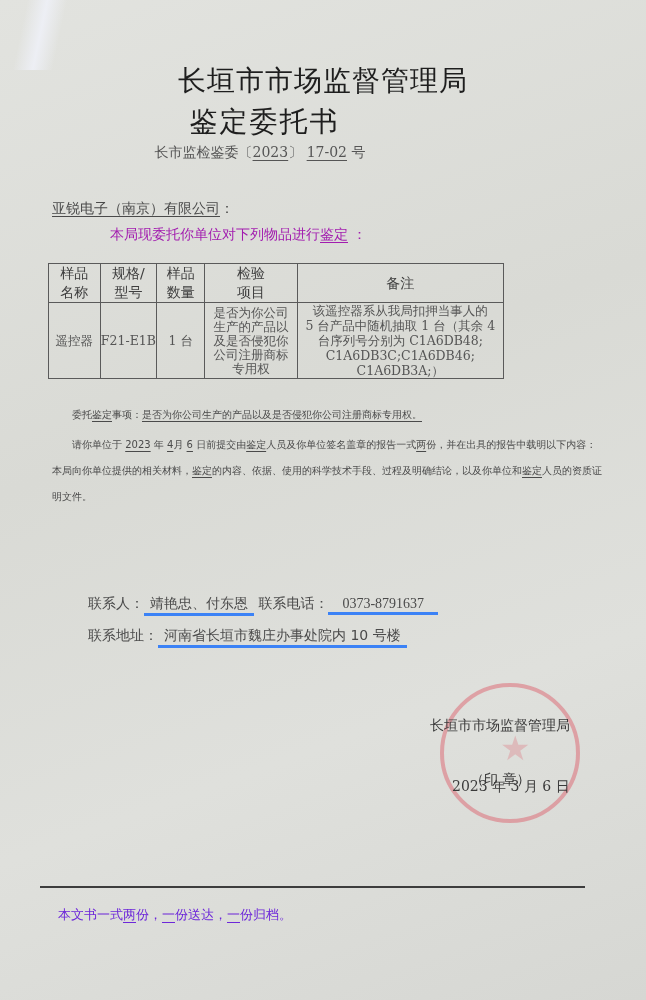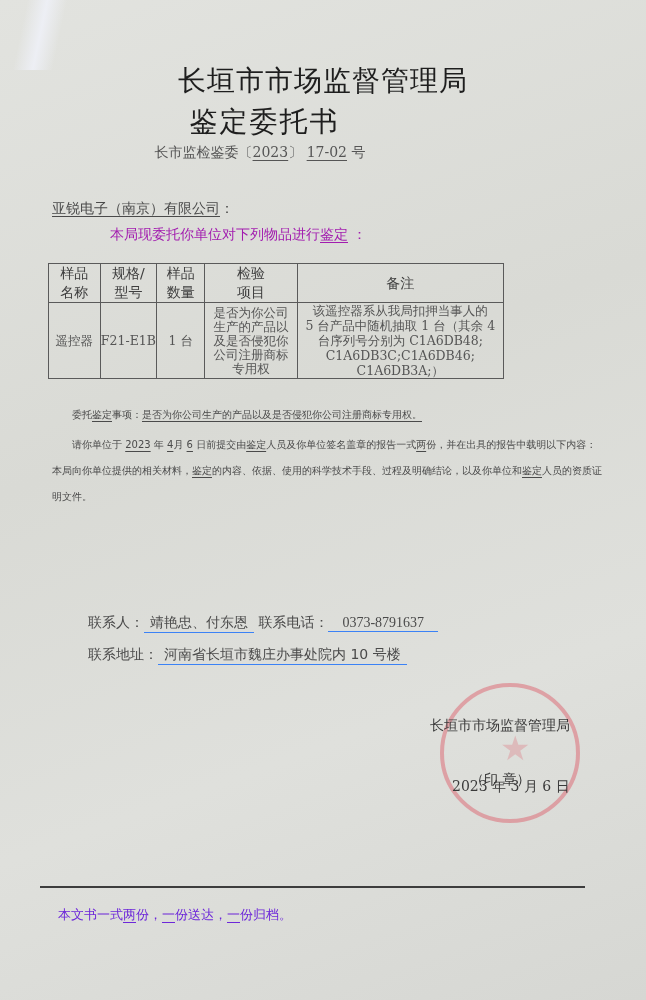"靖艳忠、付东恩" .fill { border-bottom: 1px solid #3b82f6 -> 3px solid #3b82f6; margin-top: 19px -> none }
